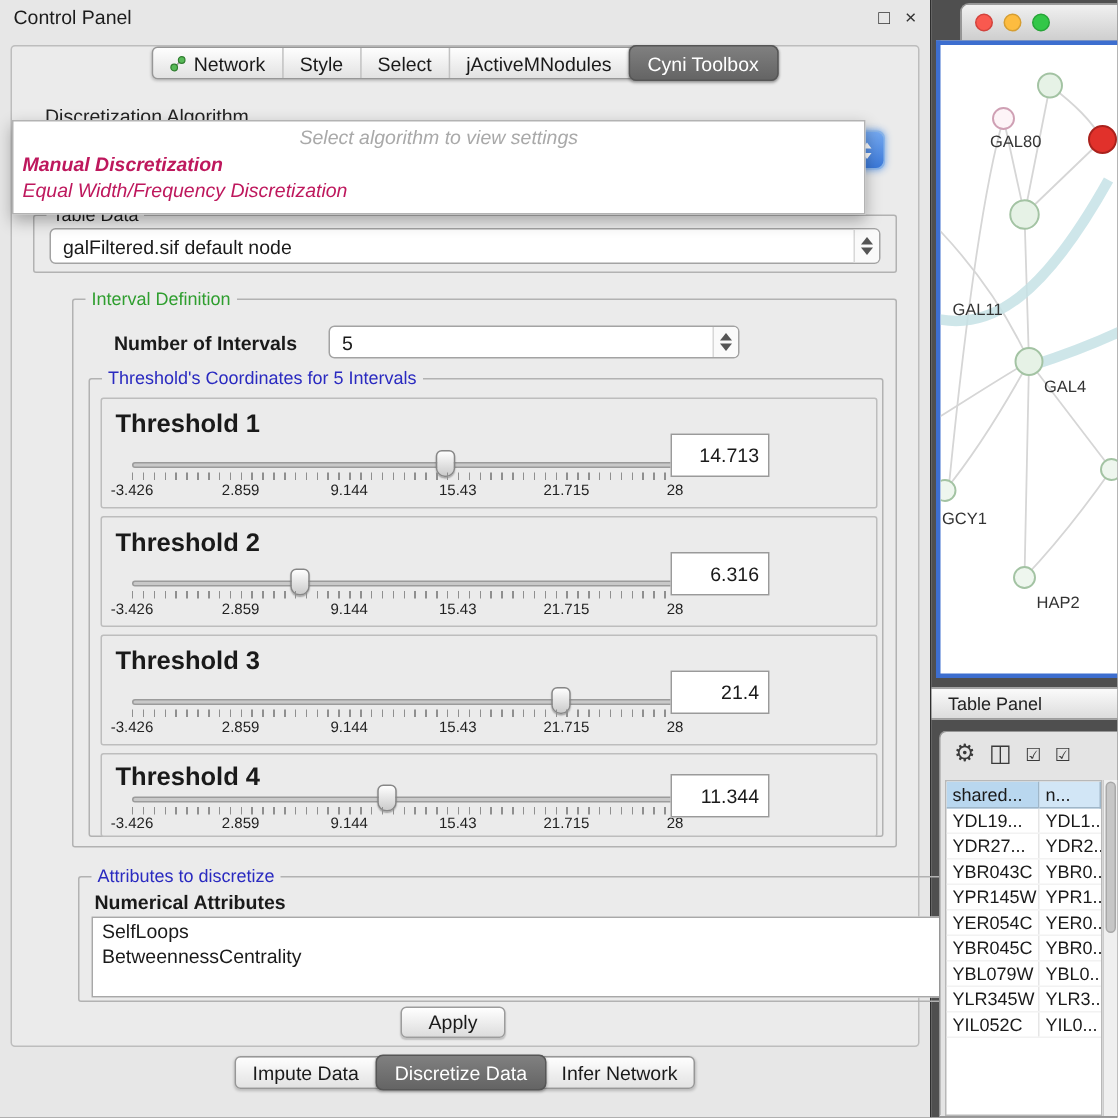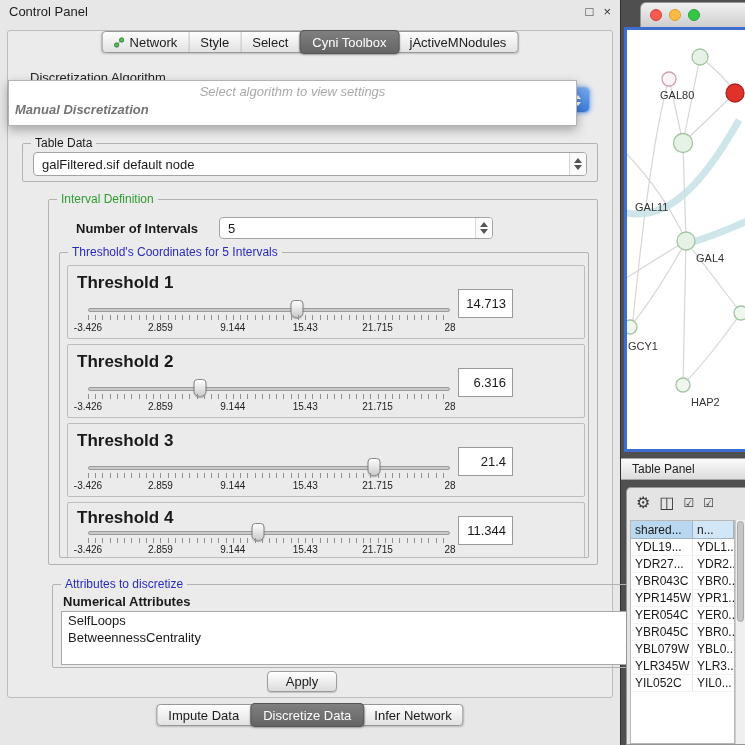"Cyni Toolbox" div.seg-item { order: before "jActiveMNodules" -> after "jActiveMNodules" }
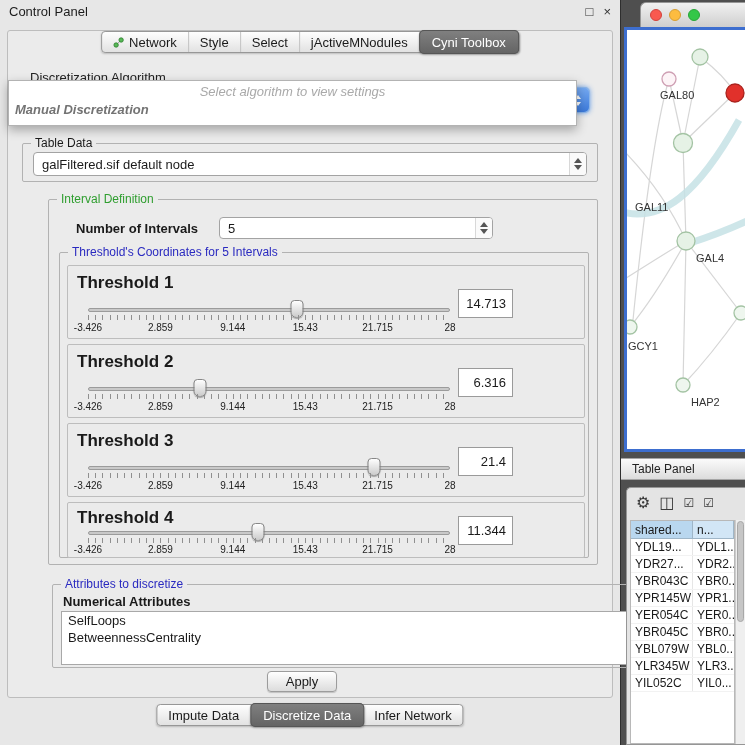"Manual Discretization" .dropdown .opt { color: #737373 -> #be185d }
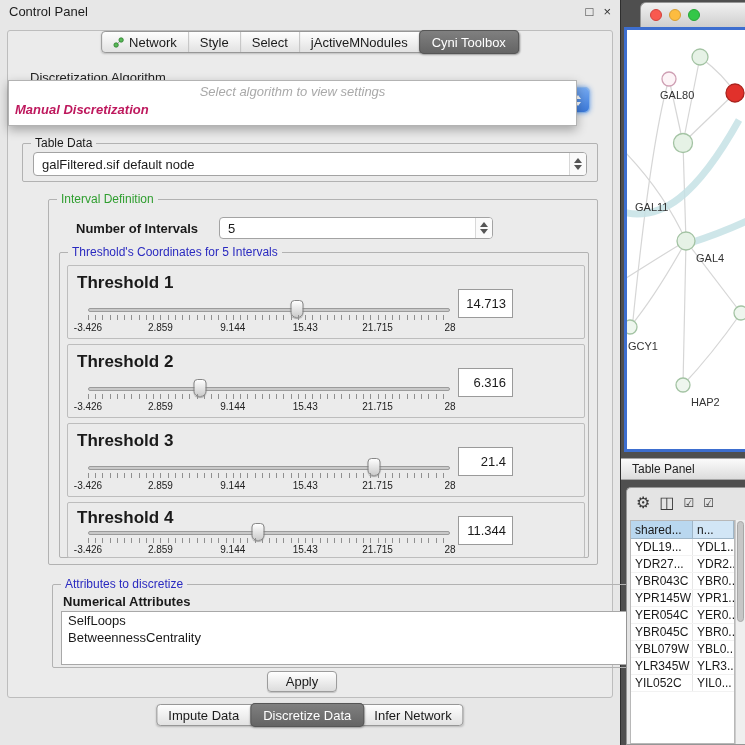"Equal Width/Frequency Discretization" div.opt { html: none -> <div>Equal Width/Frequency Discretization</div> }
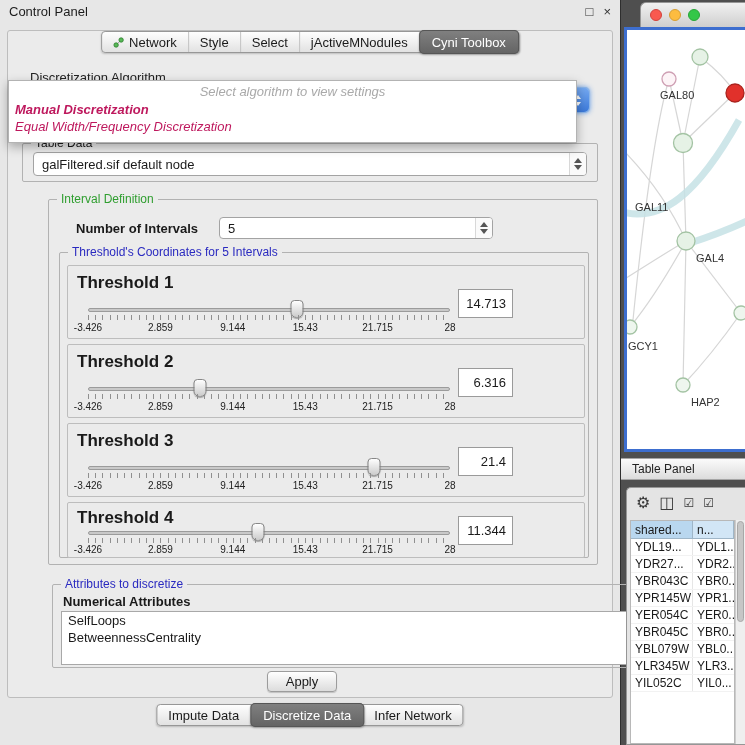"14.713" .value-field { width: 55px -> 66px }
